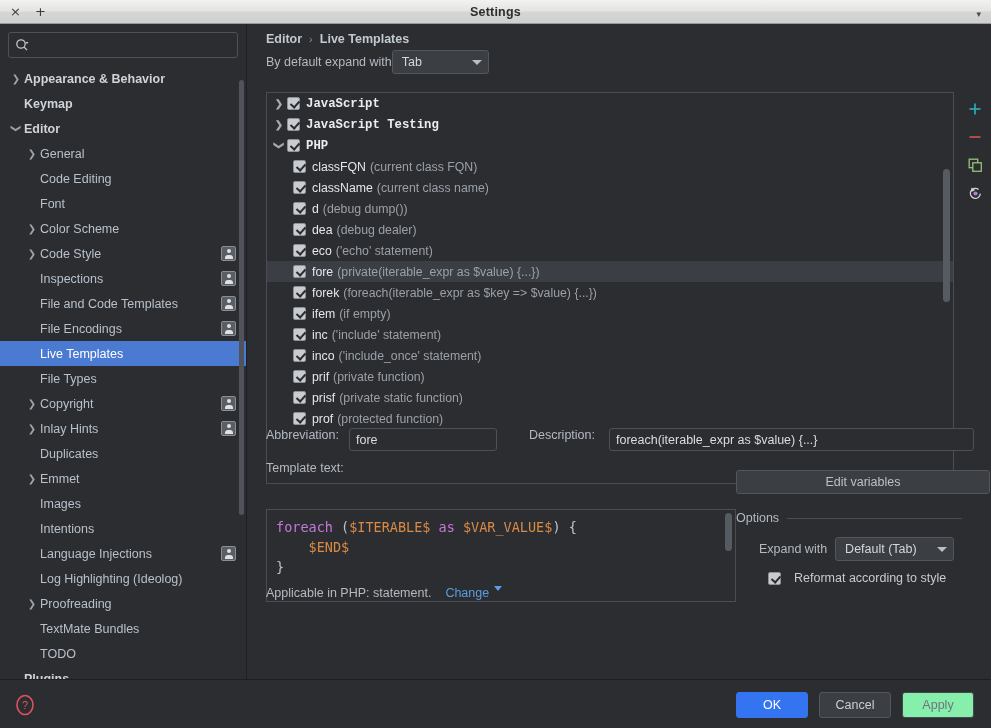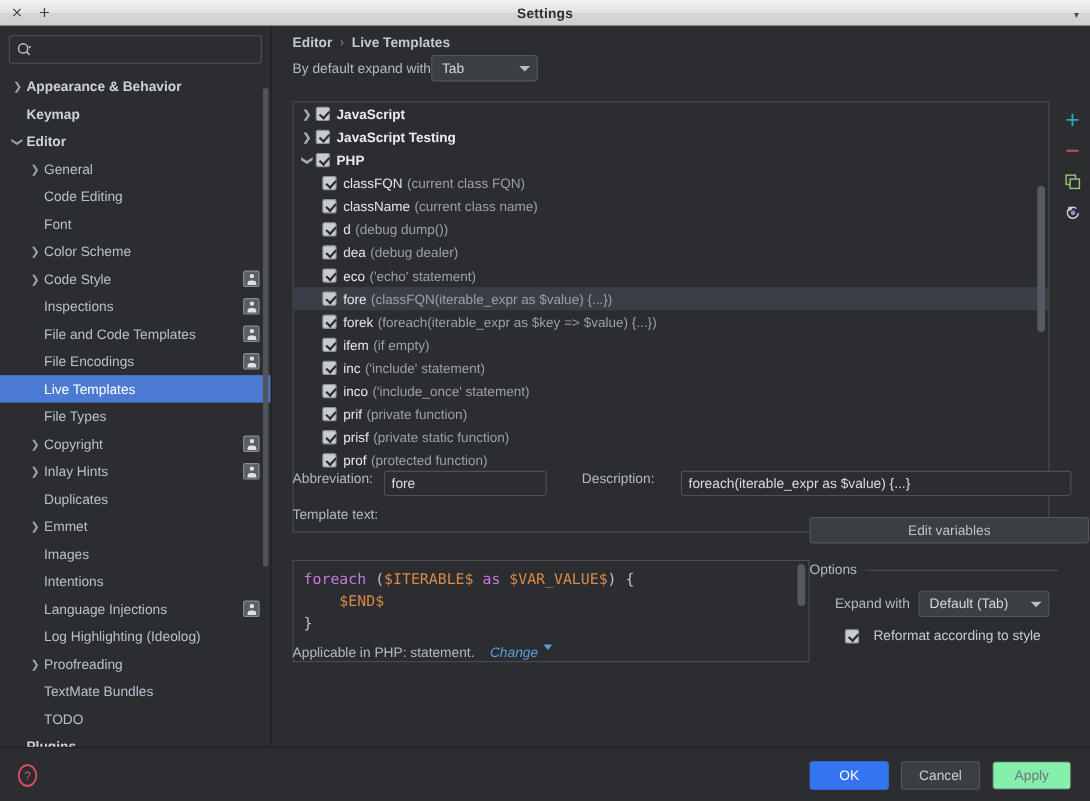"JavaScript" .tpl-row.group .abbr { font-family: none -> Liberation Mono, monospace }
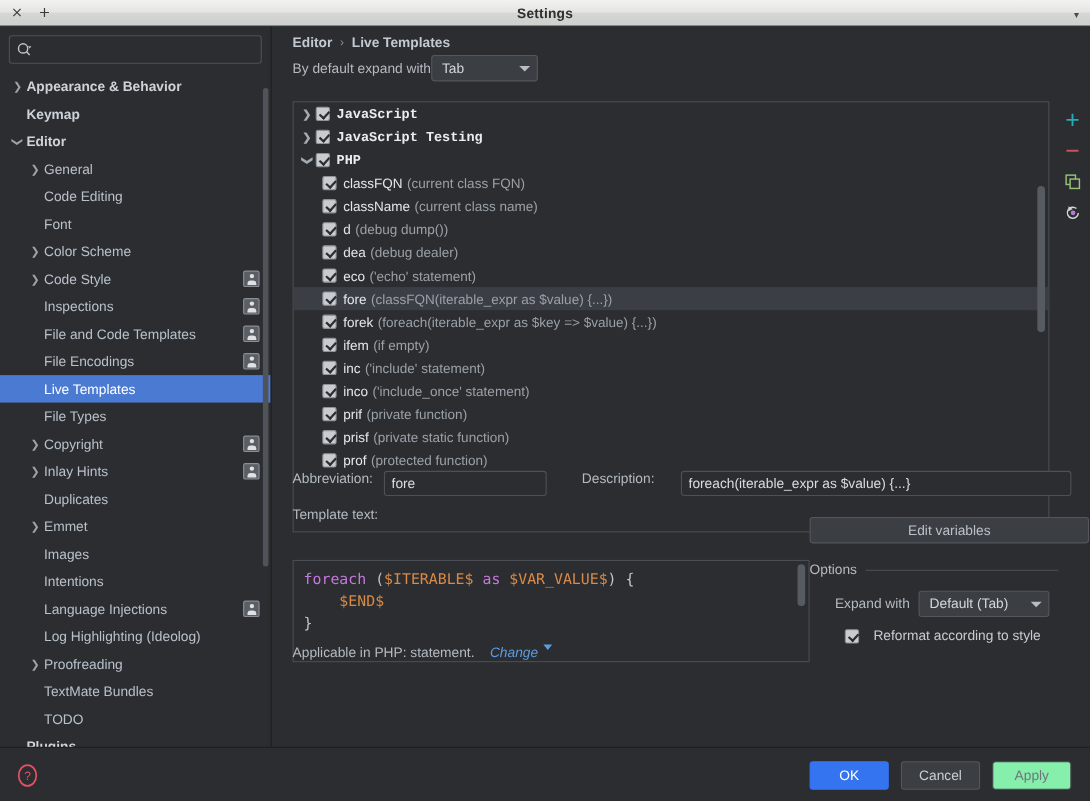"(classFQN(iterable_expr as $value)" span.desc { text: classFQN -> private }
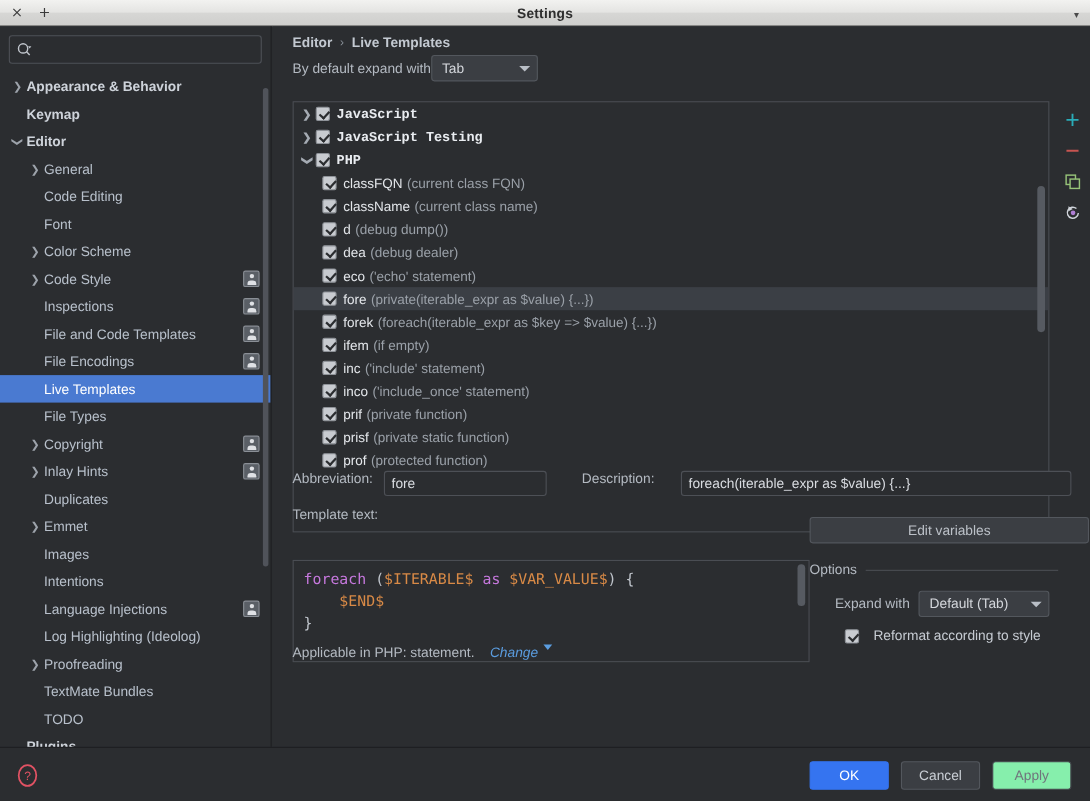"foreach(iterable_expr as $value) {...}" #desc-input { margin-left: 24px -> 14px }
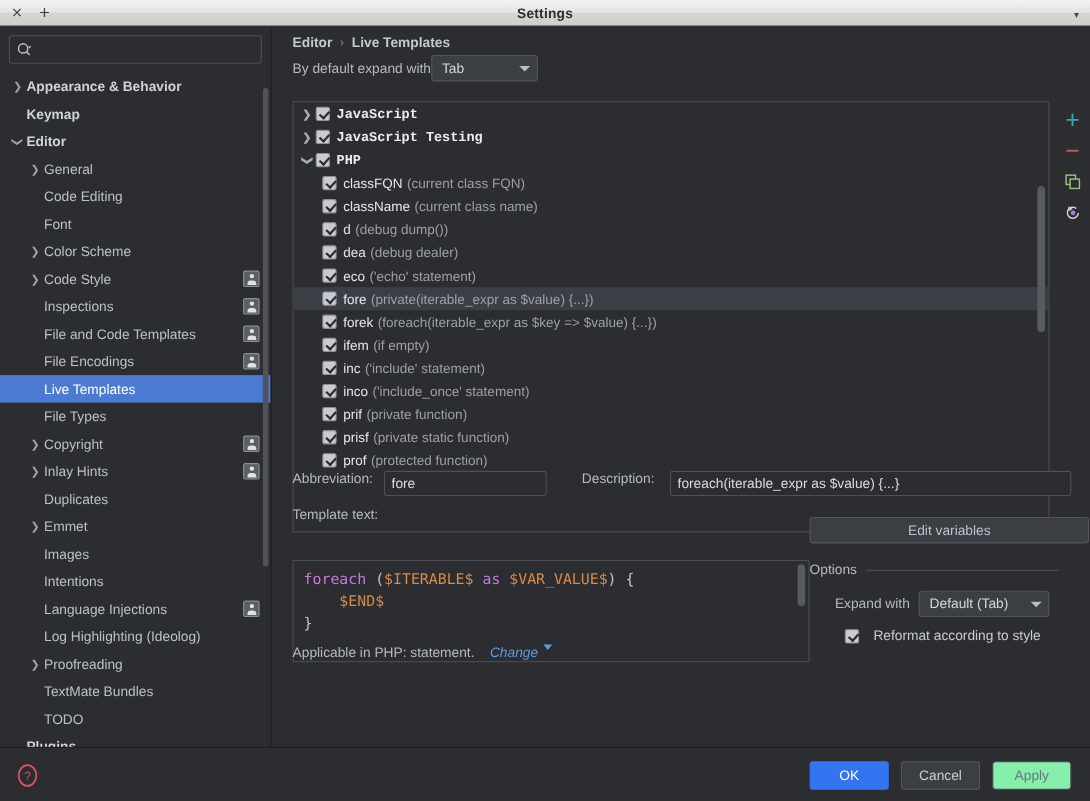"Change" #change-link { font-style: italic -> none }
